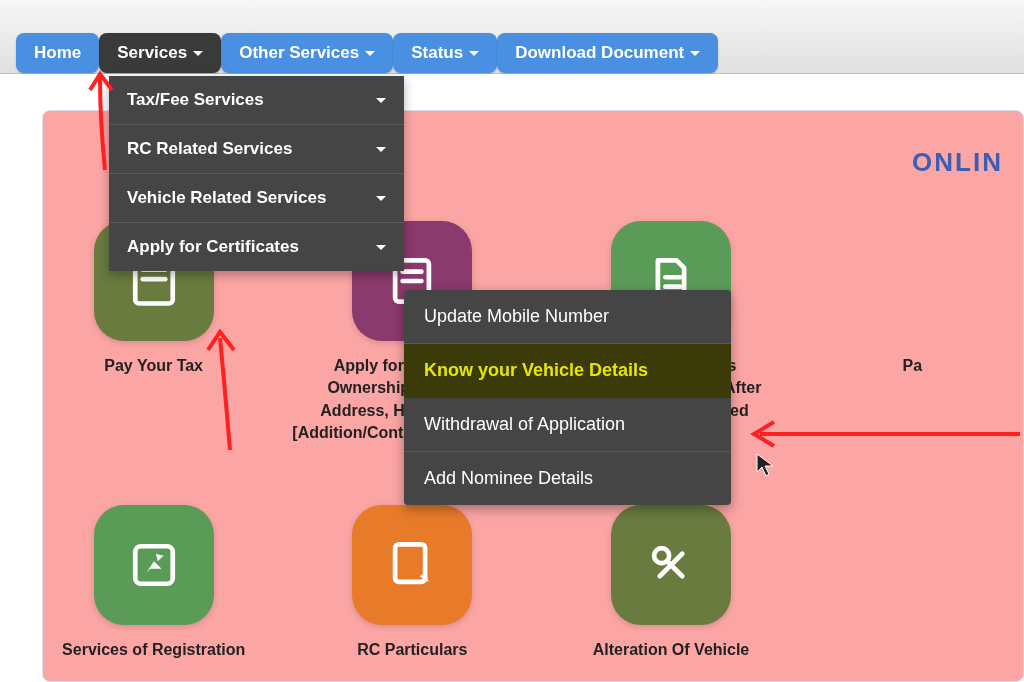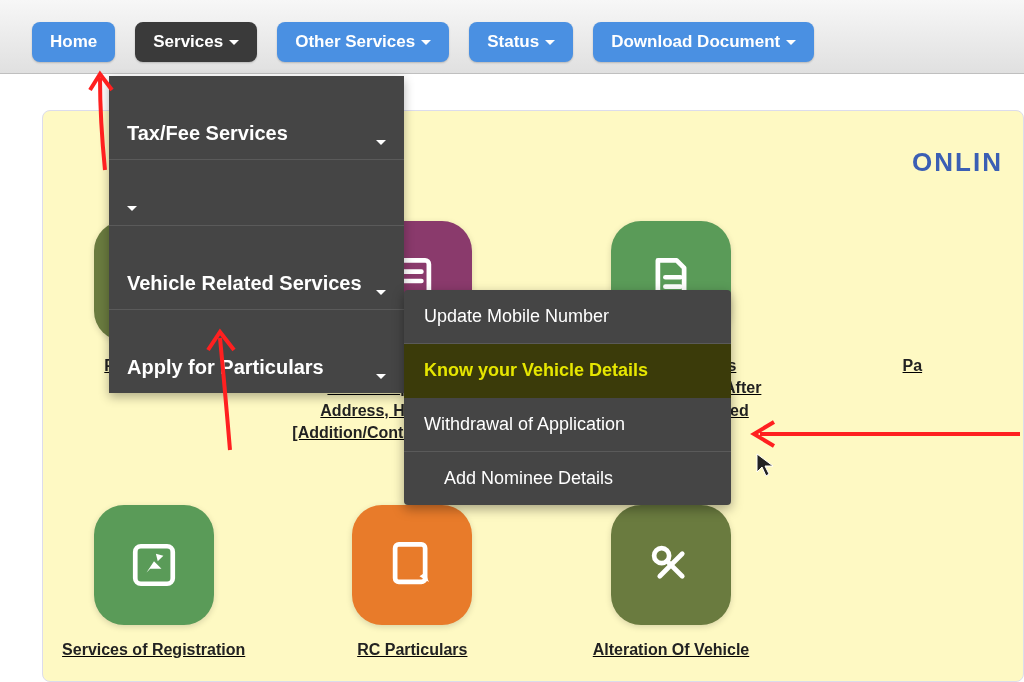"Home" .navbar { align-items: flex-start -> flex-end; gap: 20px -> 0; padding: 22px 16px 0 32px -> 22px 16px 0 16px }
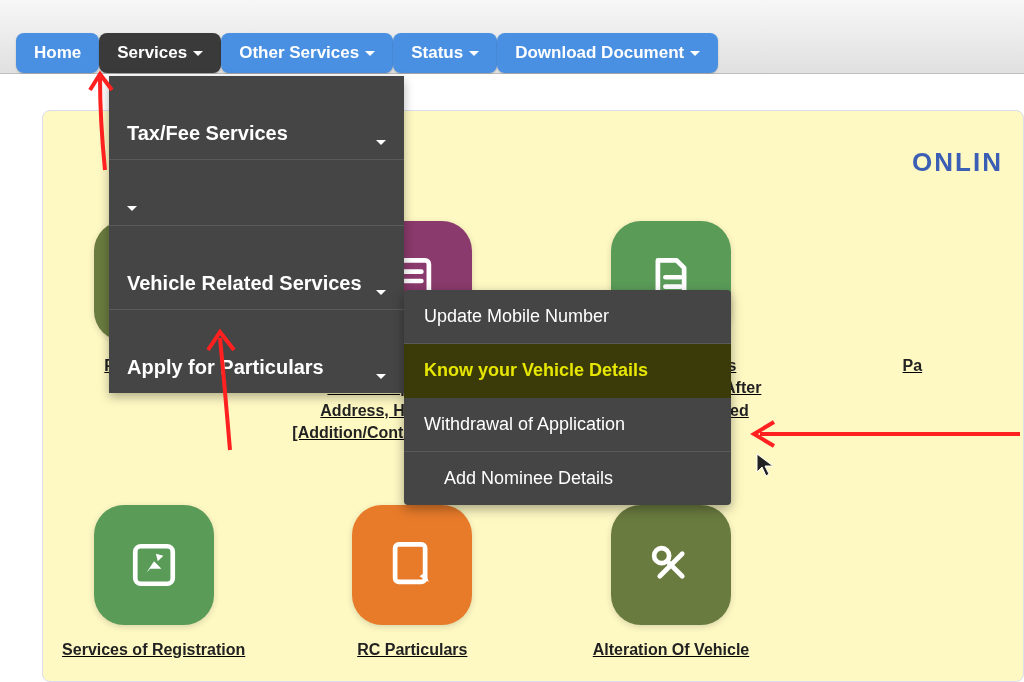"Tax/Fee Services" .dropdown1 .dd-item { align-items: flex-end -> center; font-size: 20px -> 17px; margin-top: 32px -> none }
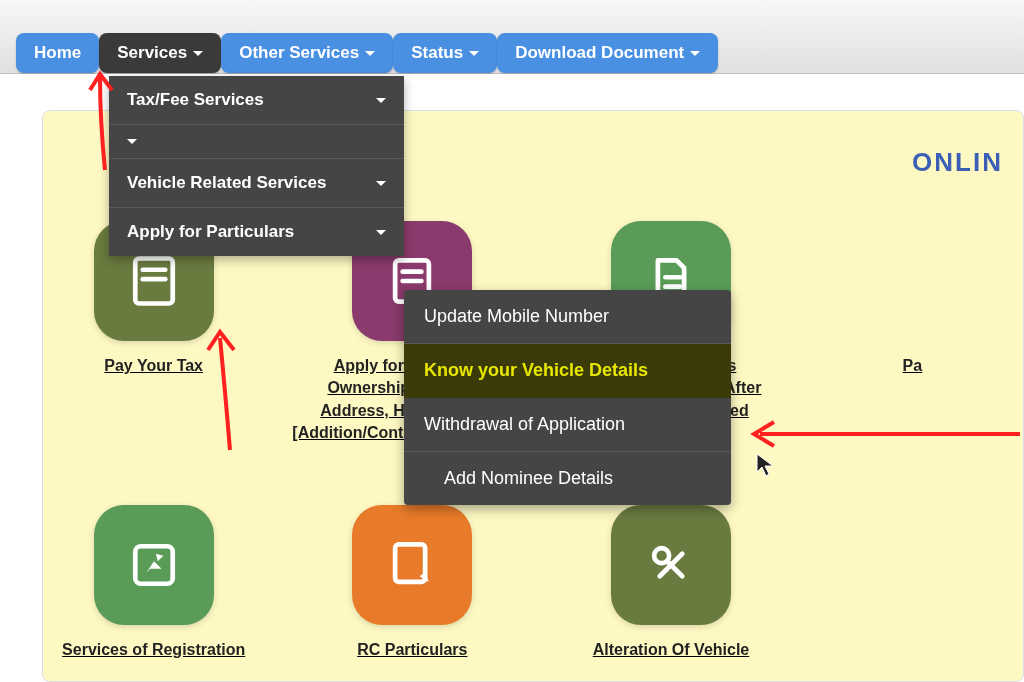"RC Related Services" span { html: none -> <span>RC Related Services</span> }
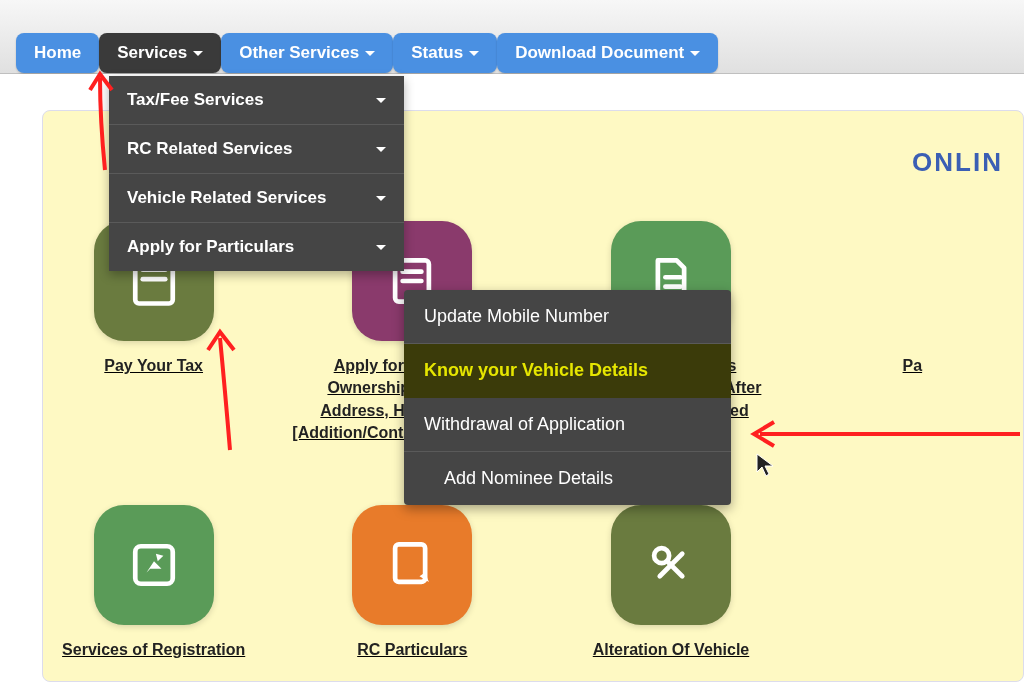"ONLIN" .panel { background: #fef9c3 -> #fca5a5; text-decoration: underline -> none }
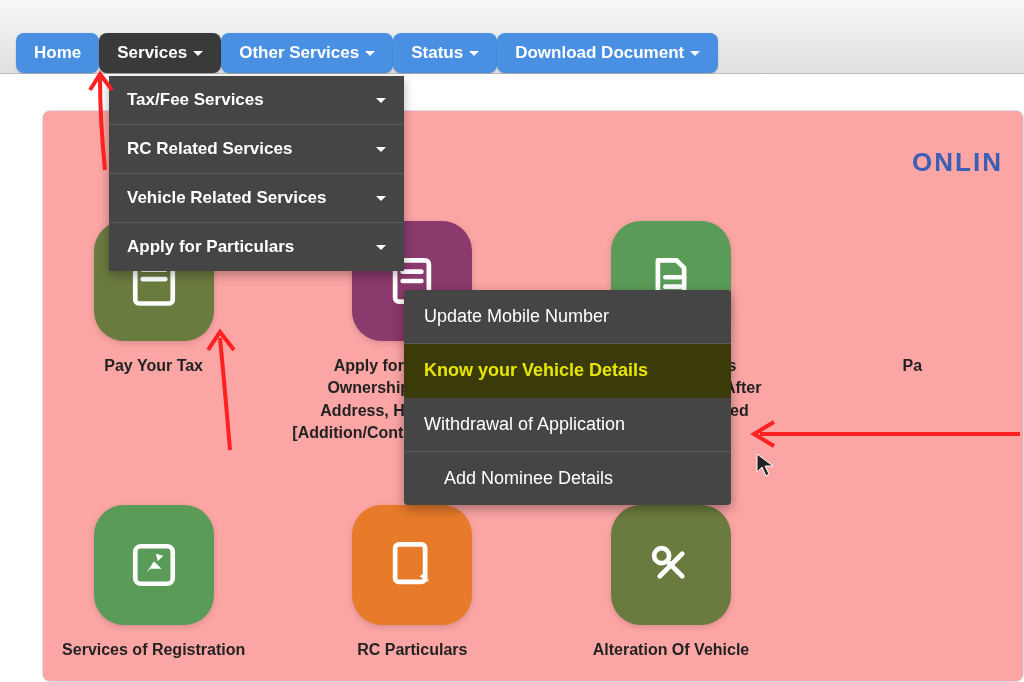"Apply for Particulars" span { text: Particulars -> Certificates }
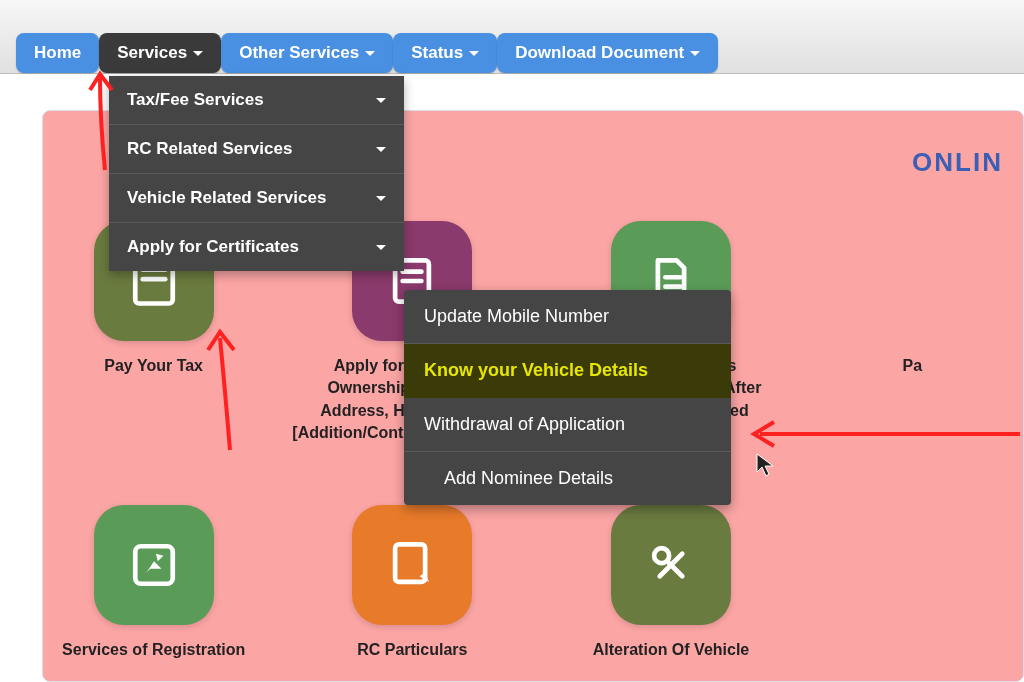"Add Nominee Details" .dropdown2 .dd-item:last-child { margin-left: 20px -> none }
